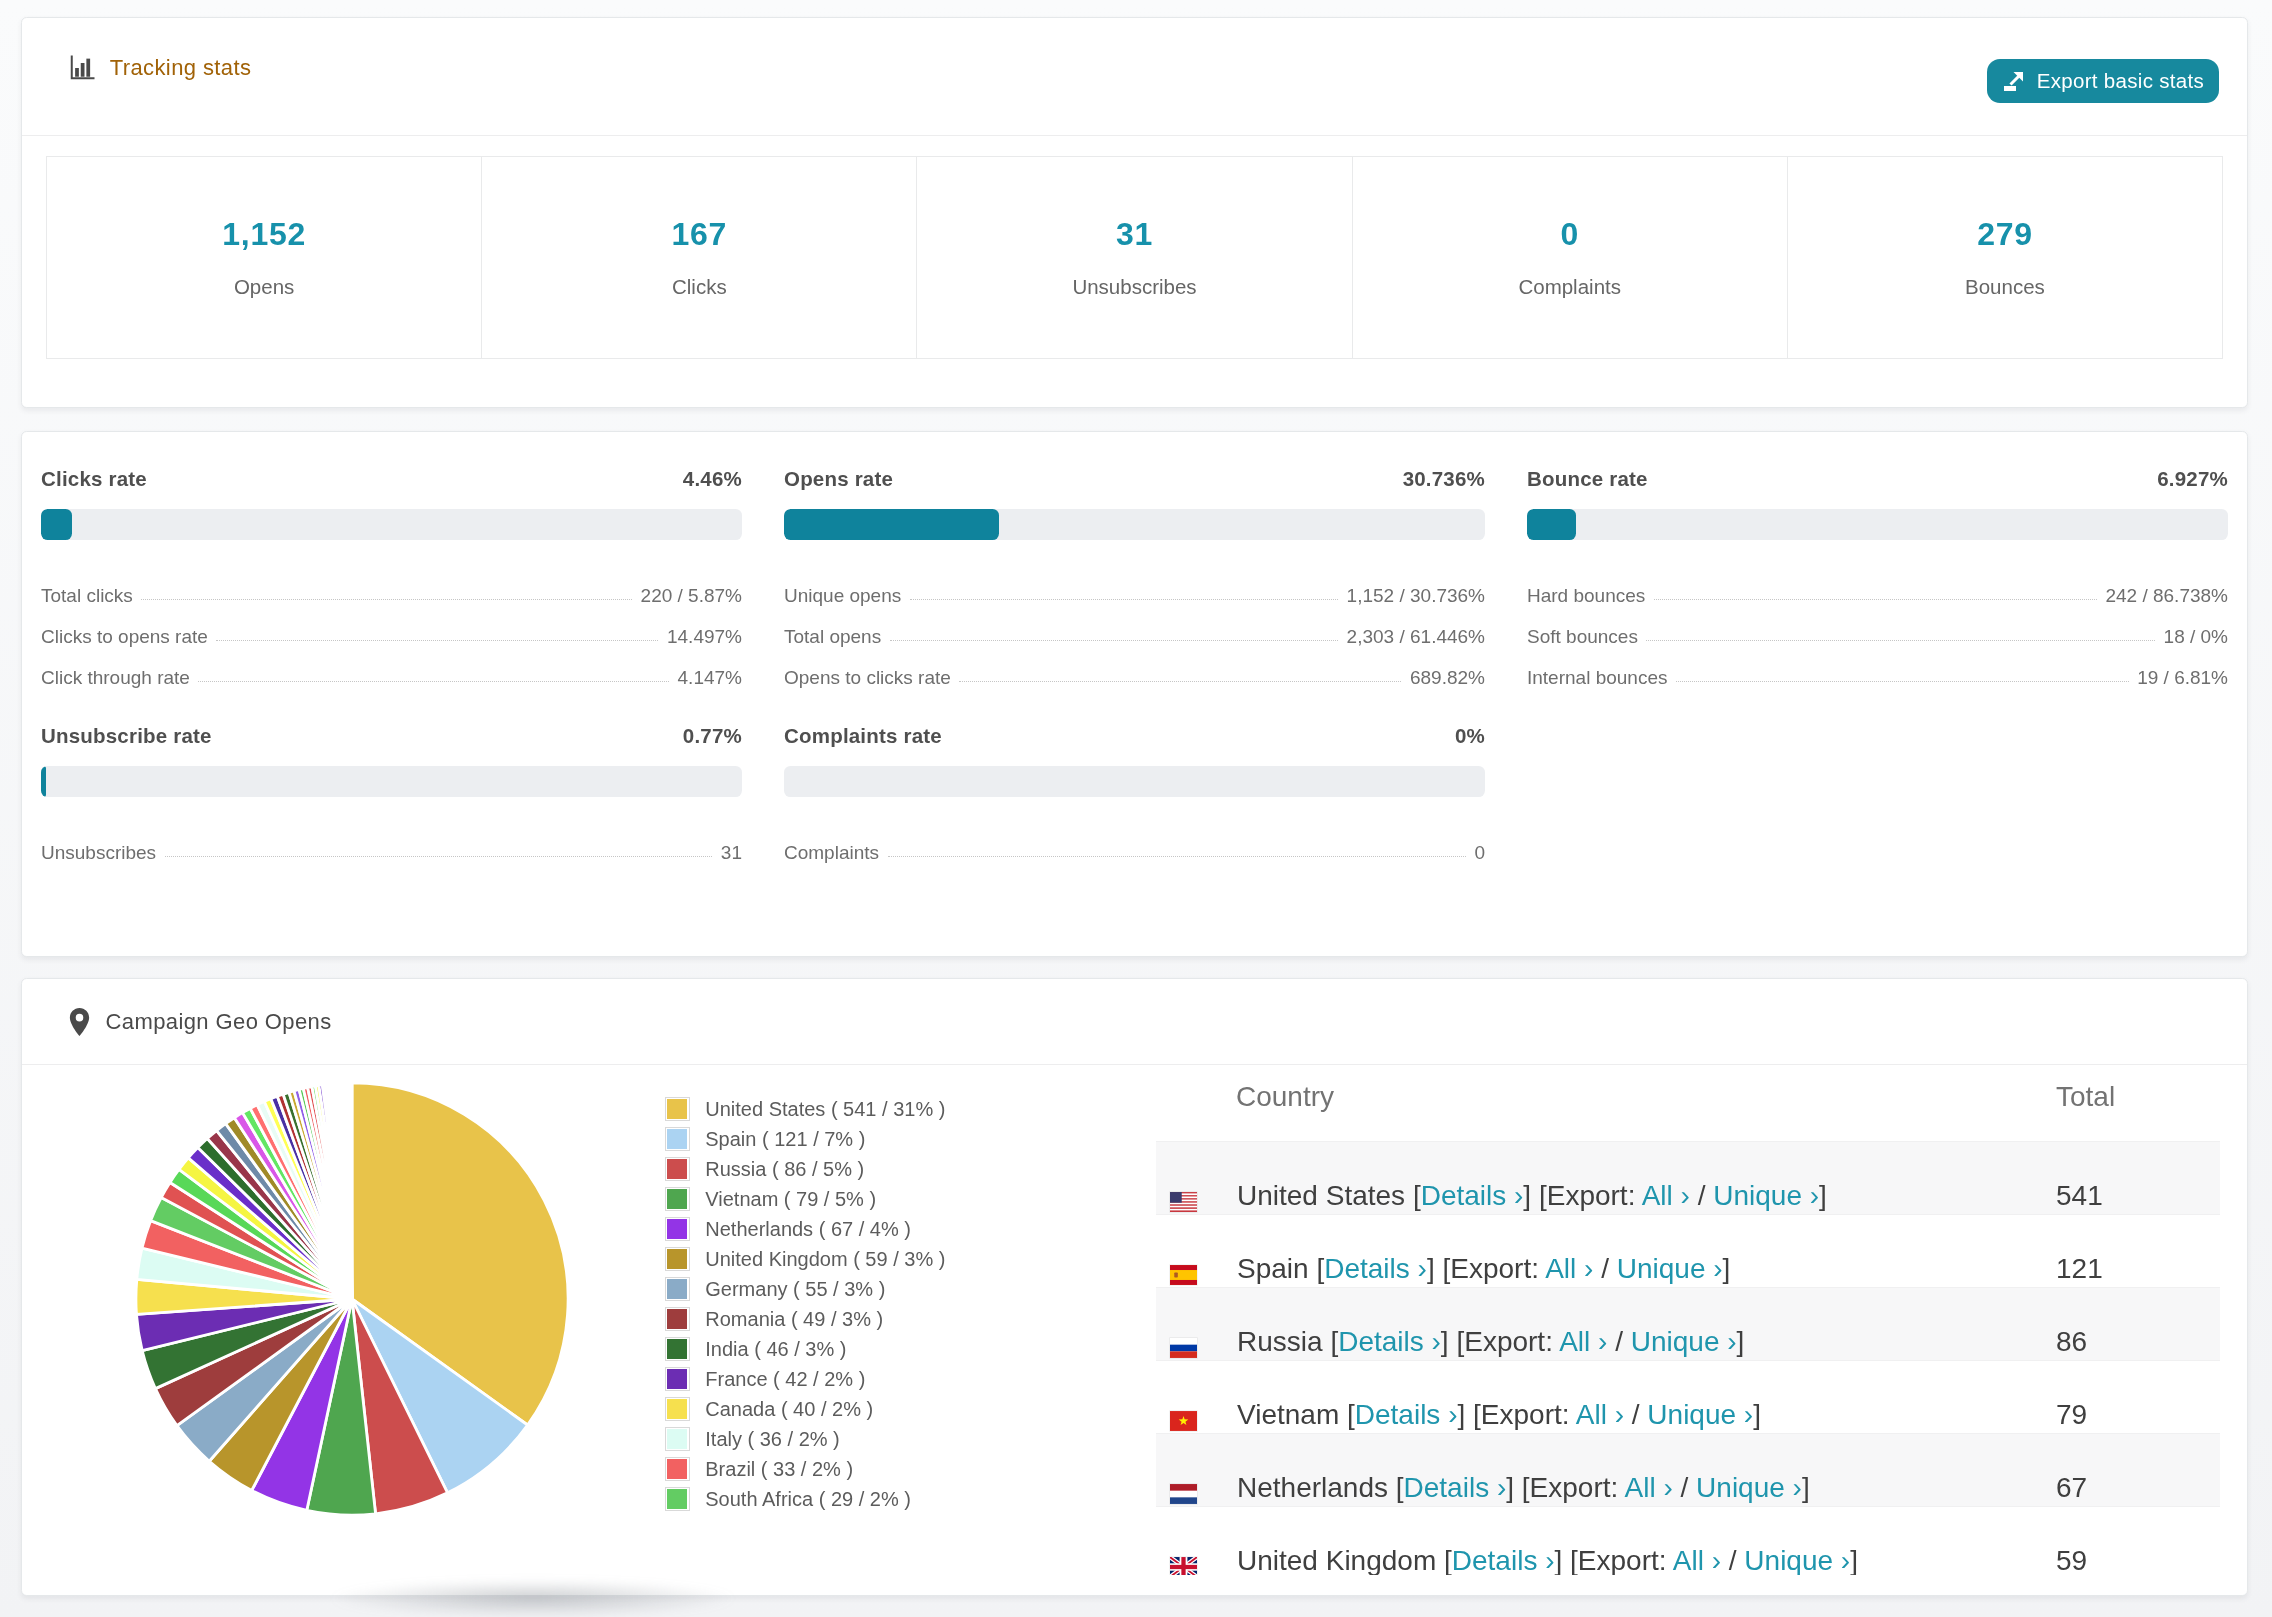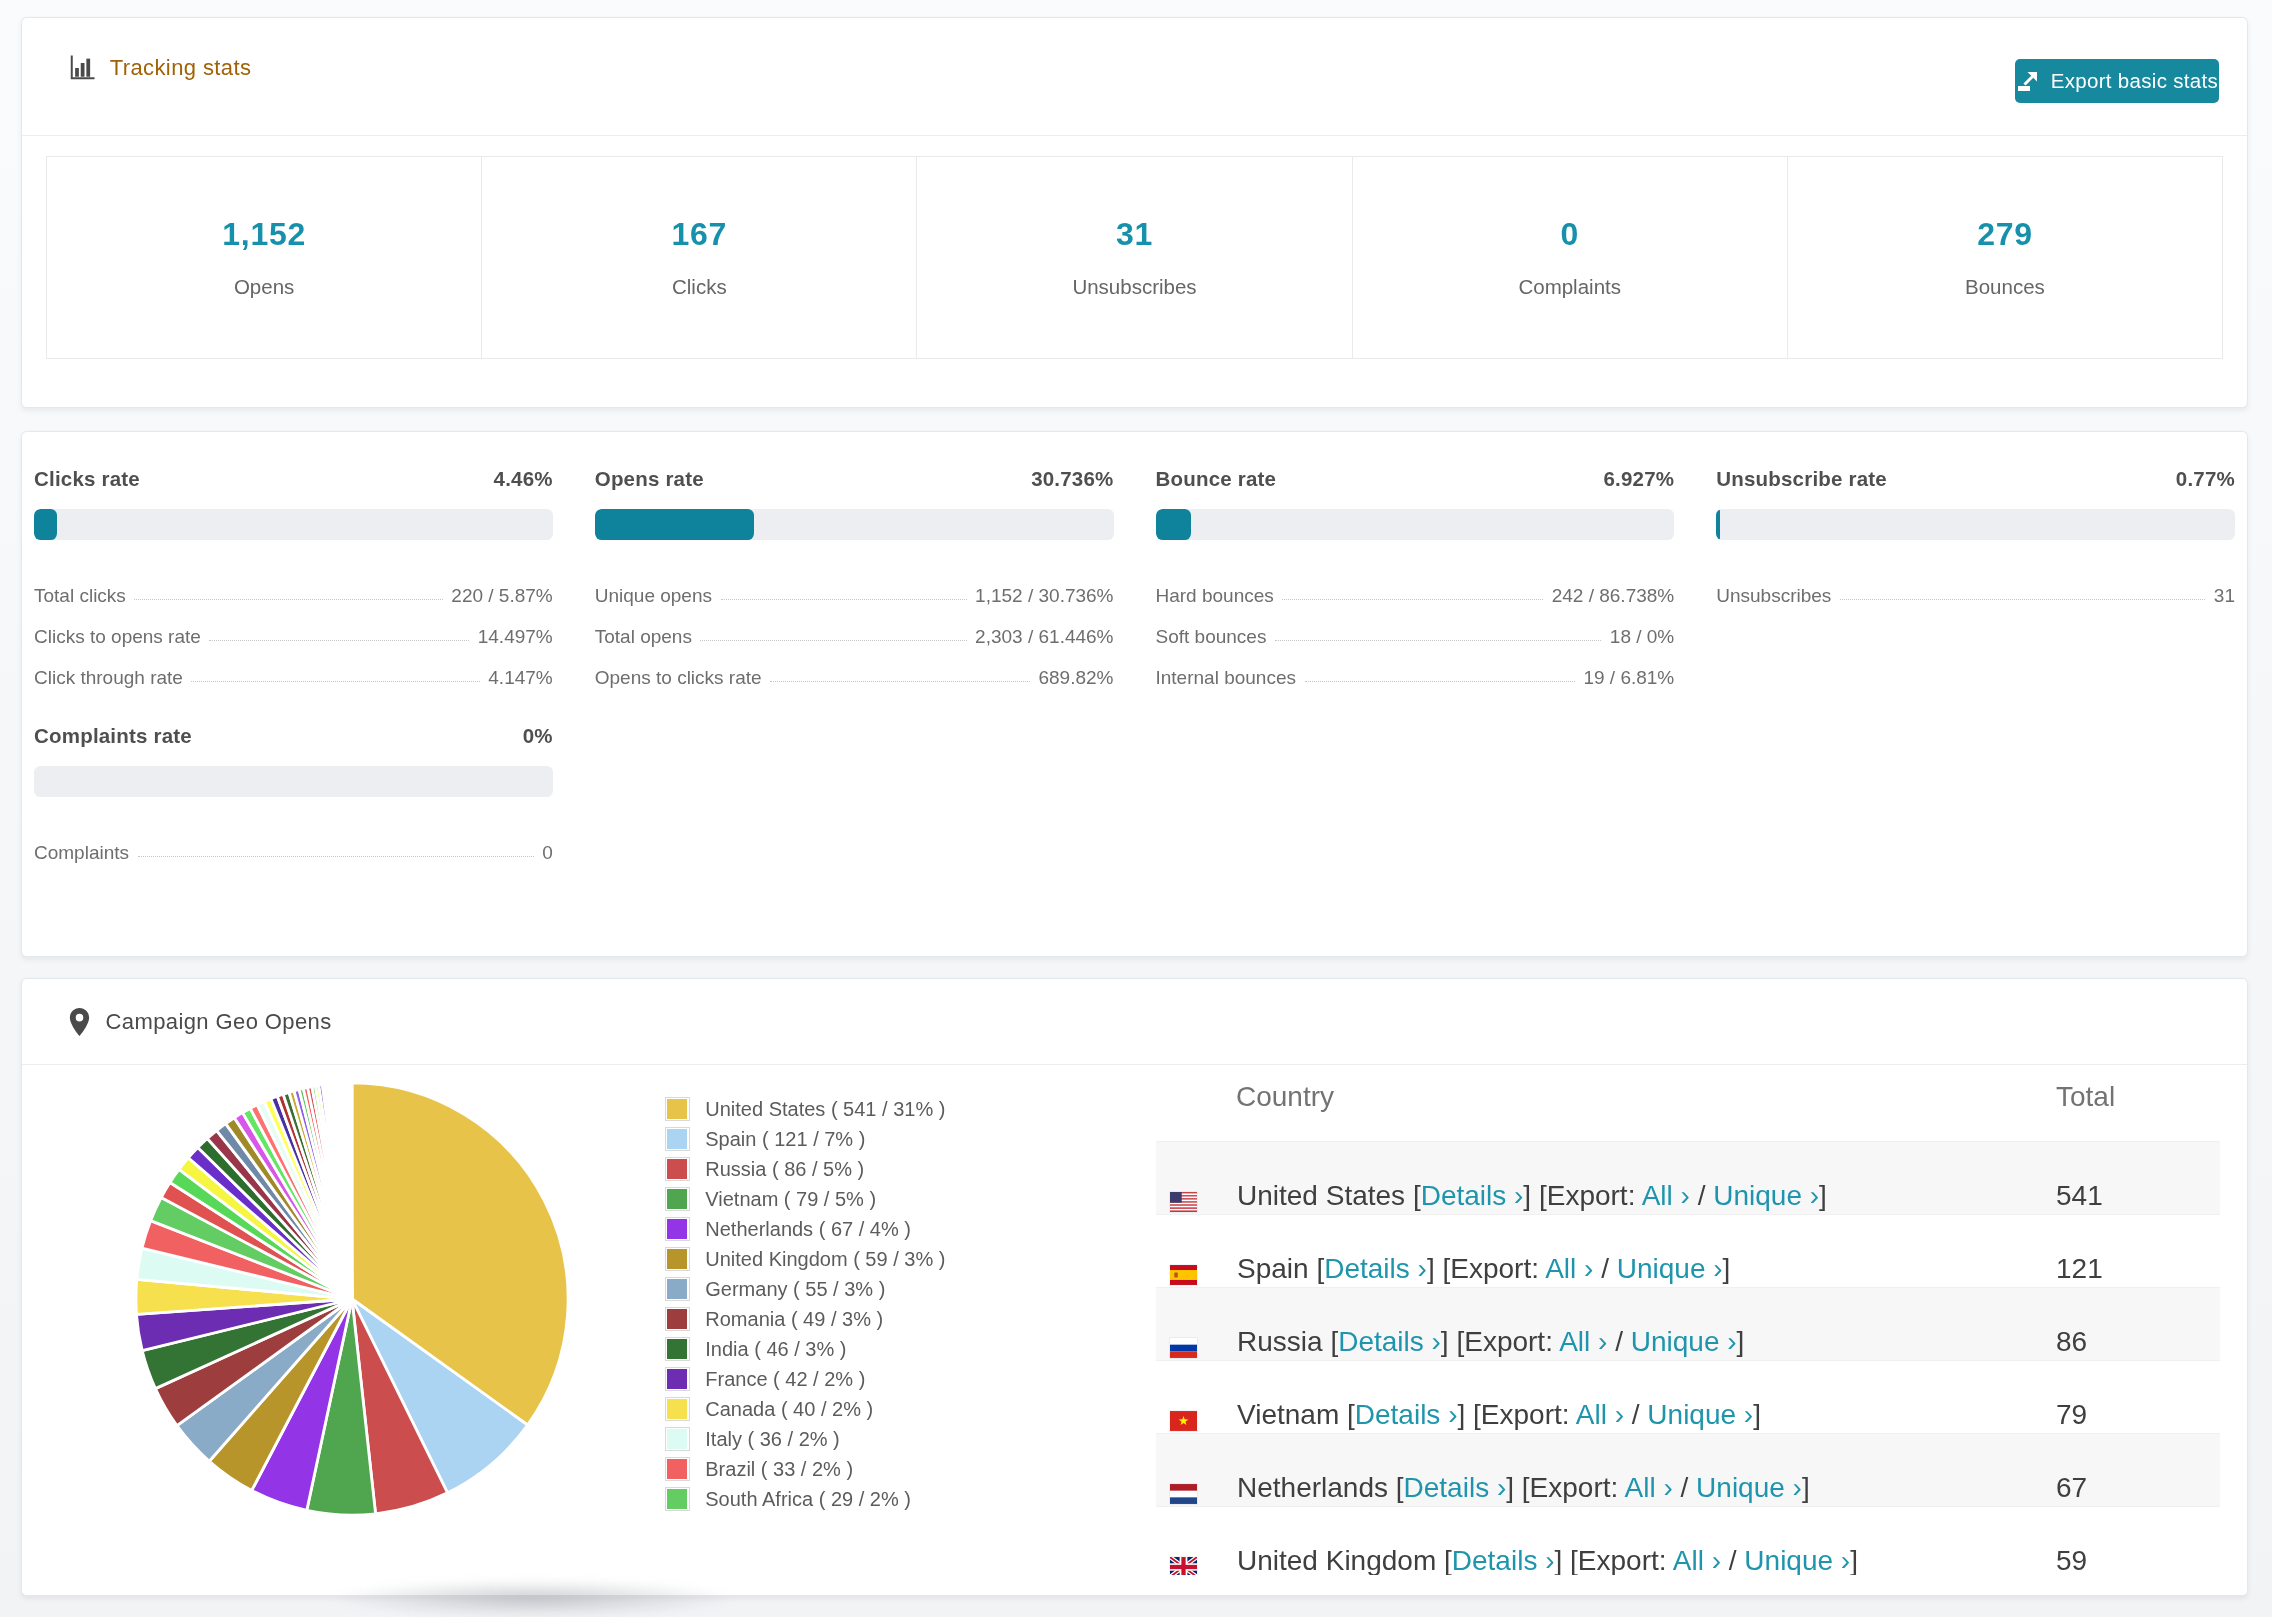"Export basic stats" .export-btn { border-radius: 5px -> 13px; padding: 0 1px -> 0 15px }
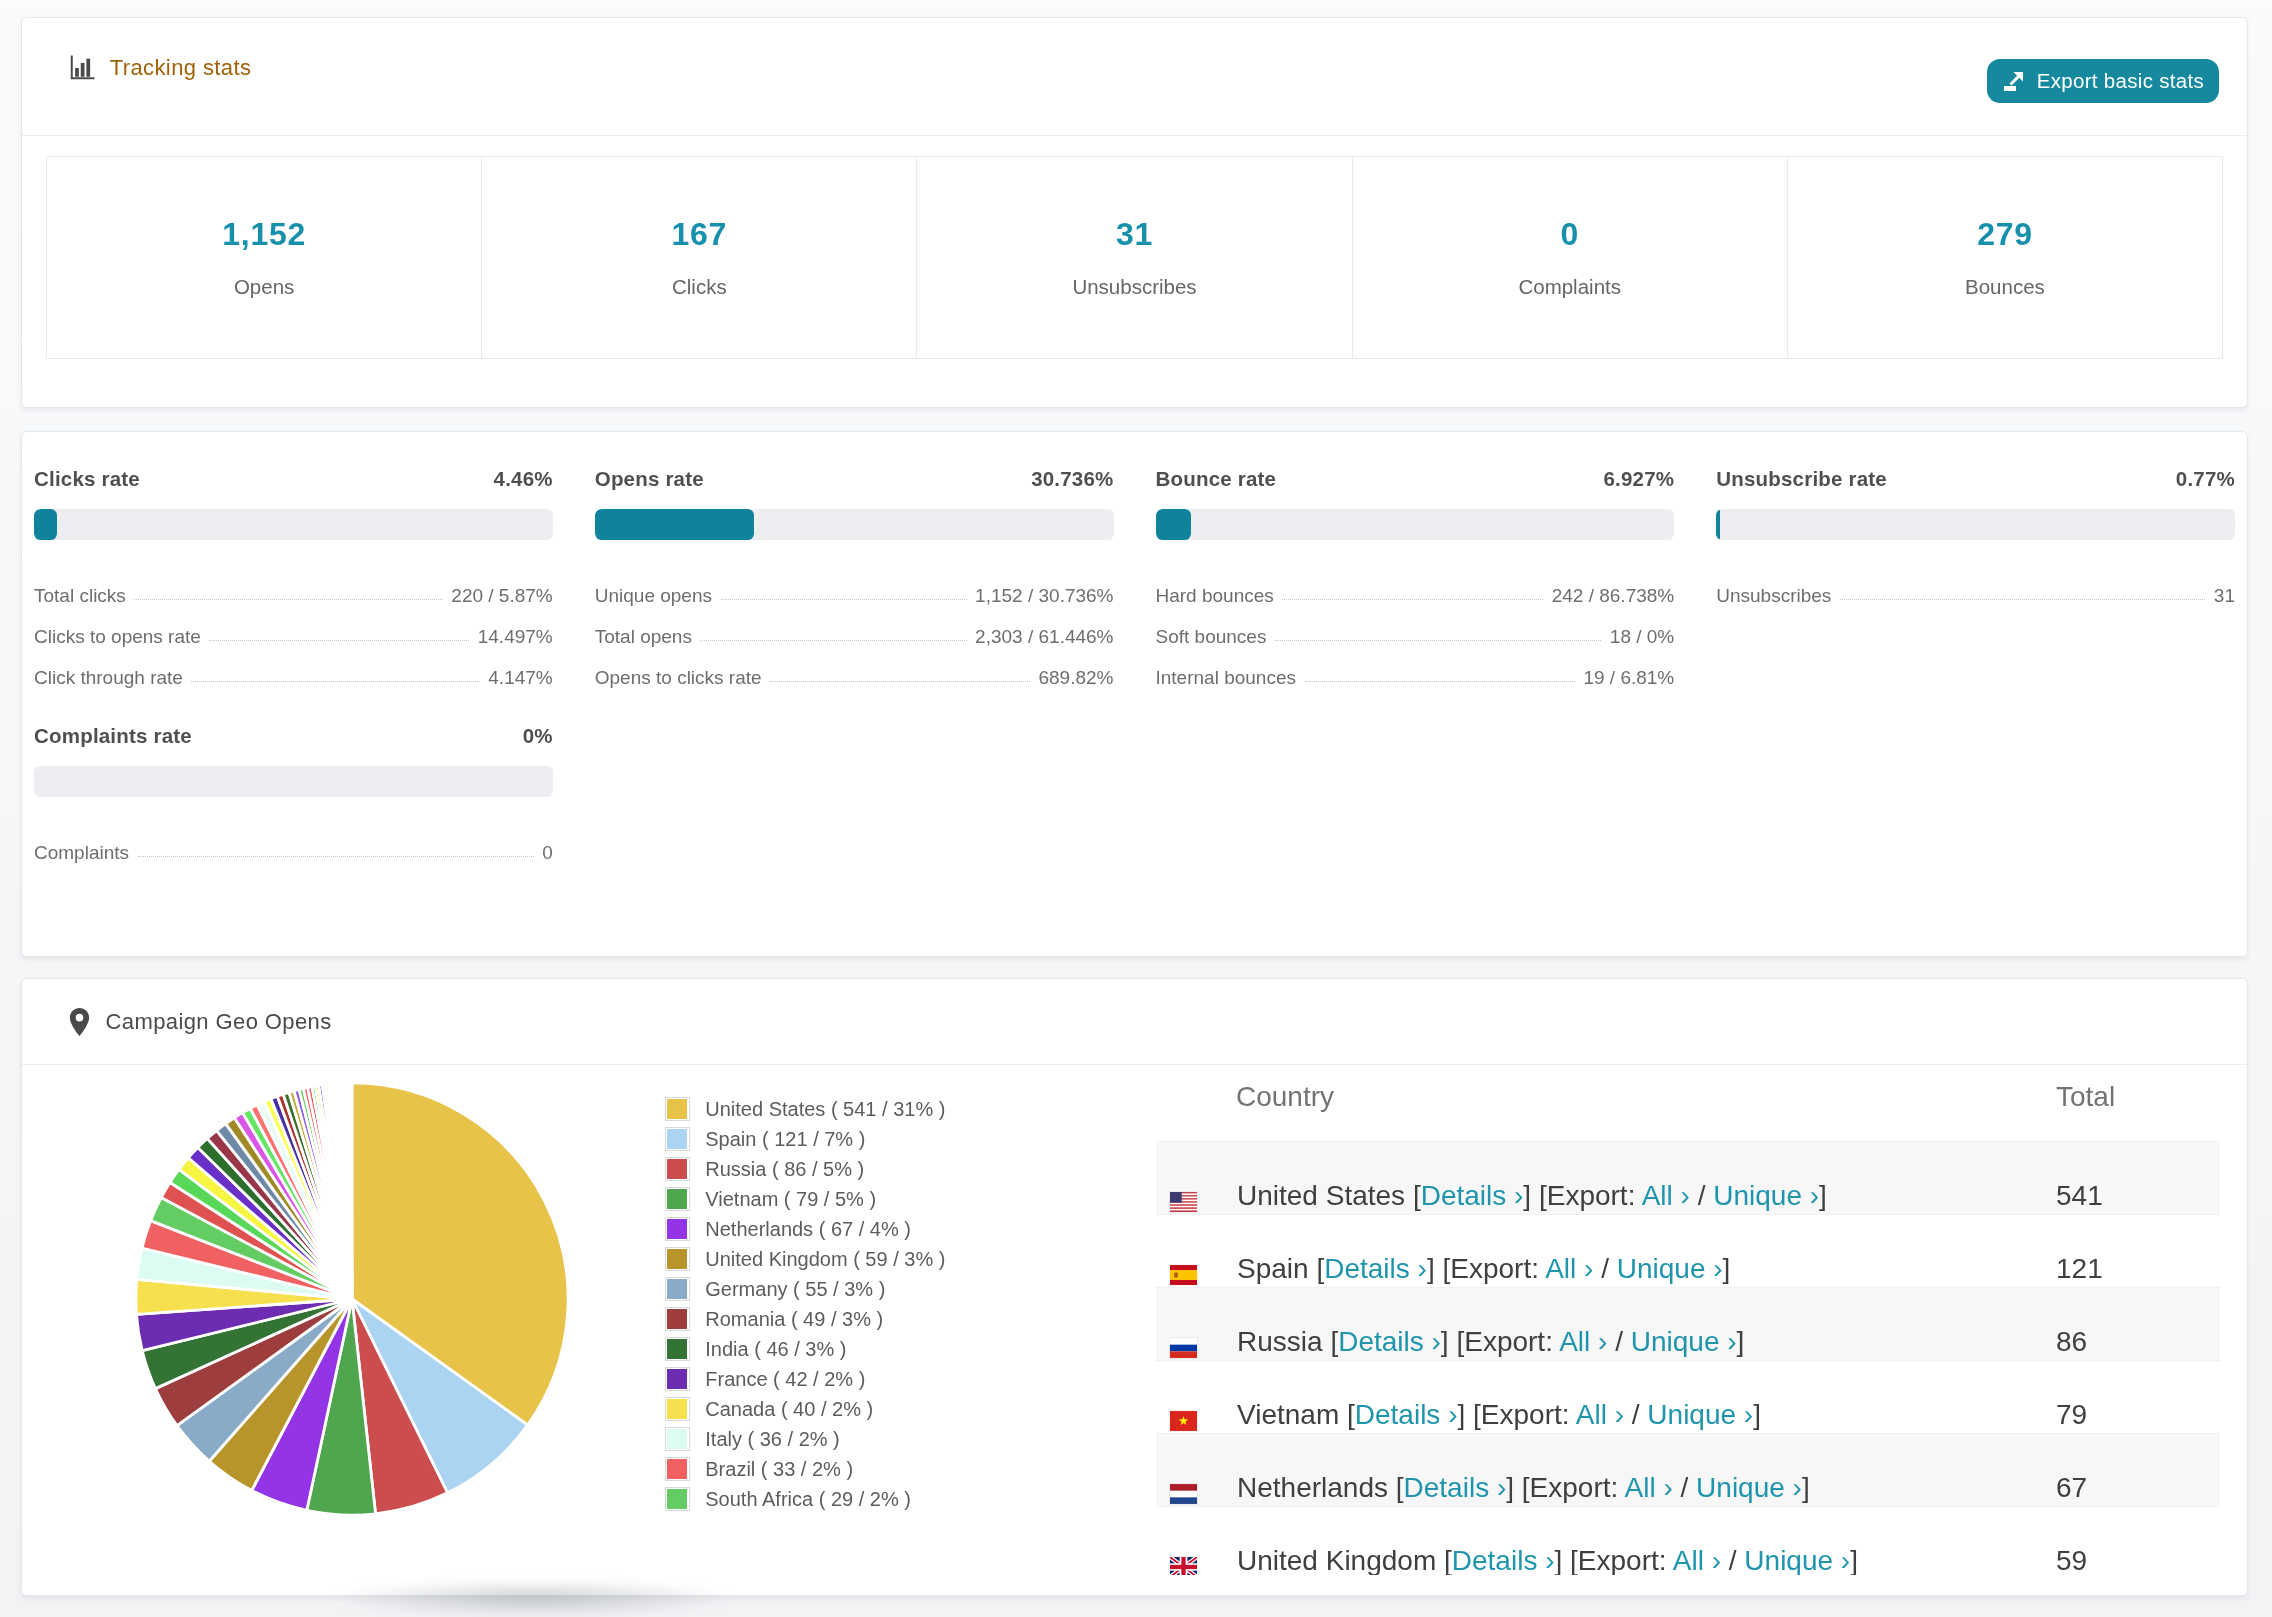"Clicks rate" .cards-grid { grid-template-columns: repeat(4,1fr) -> repeat(3,1fr); padding: 35px 12px 0 -> 35px 19px 0 }
